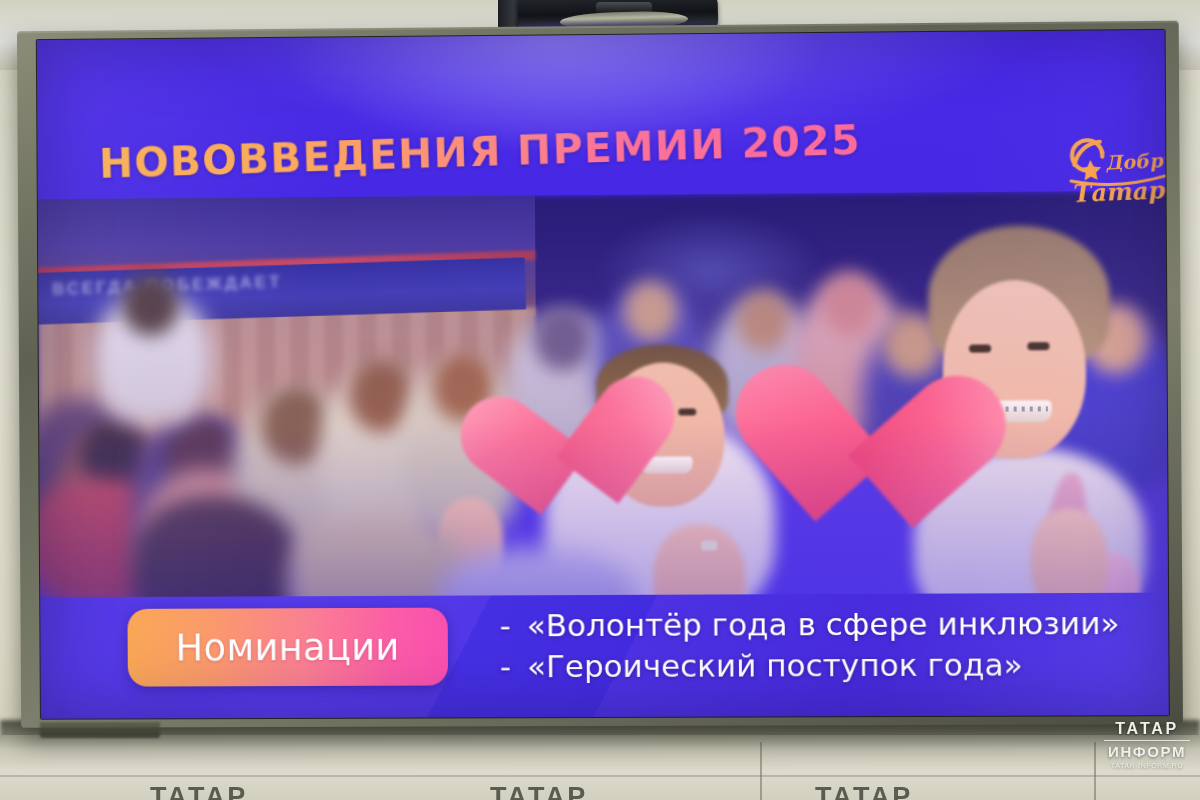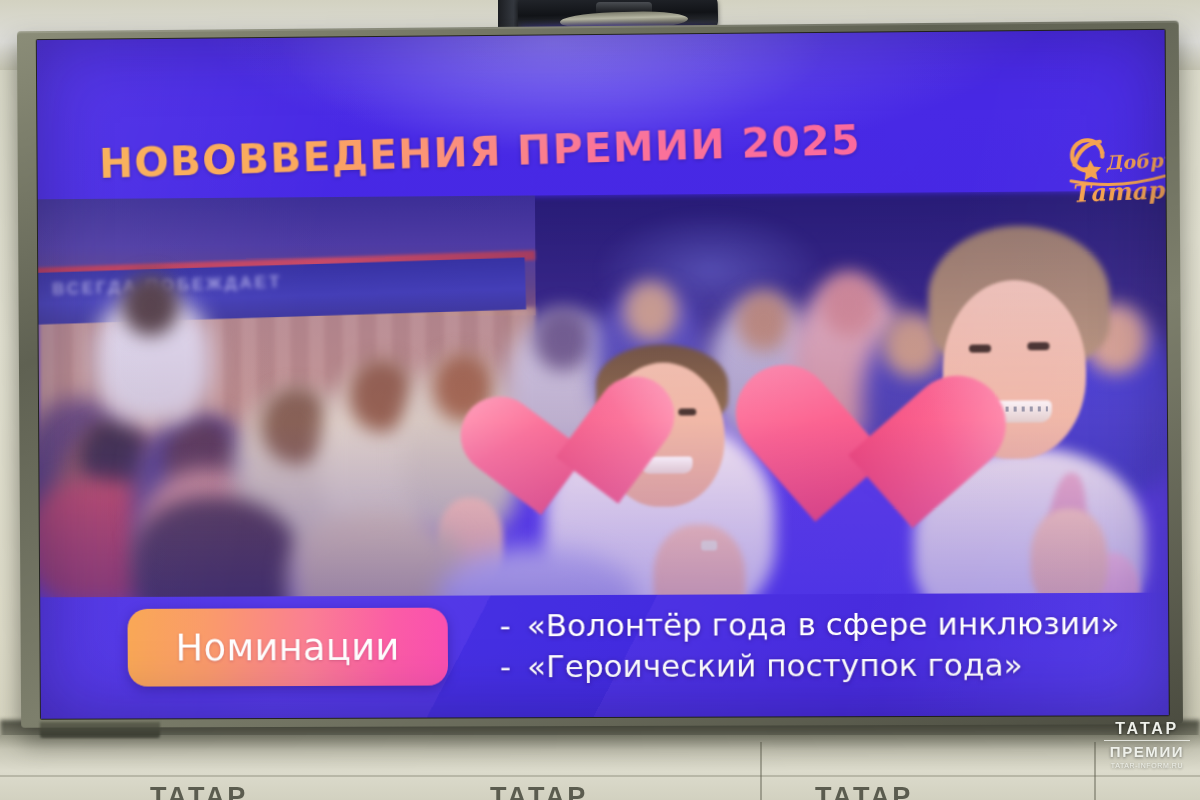"ПРЕМИИ" div.wm-2 { text: ПРЕМИИ -> ИНФОРМ }
